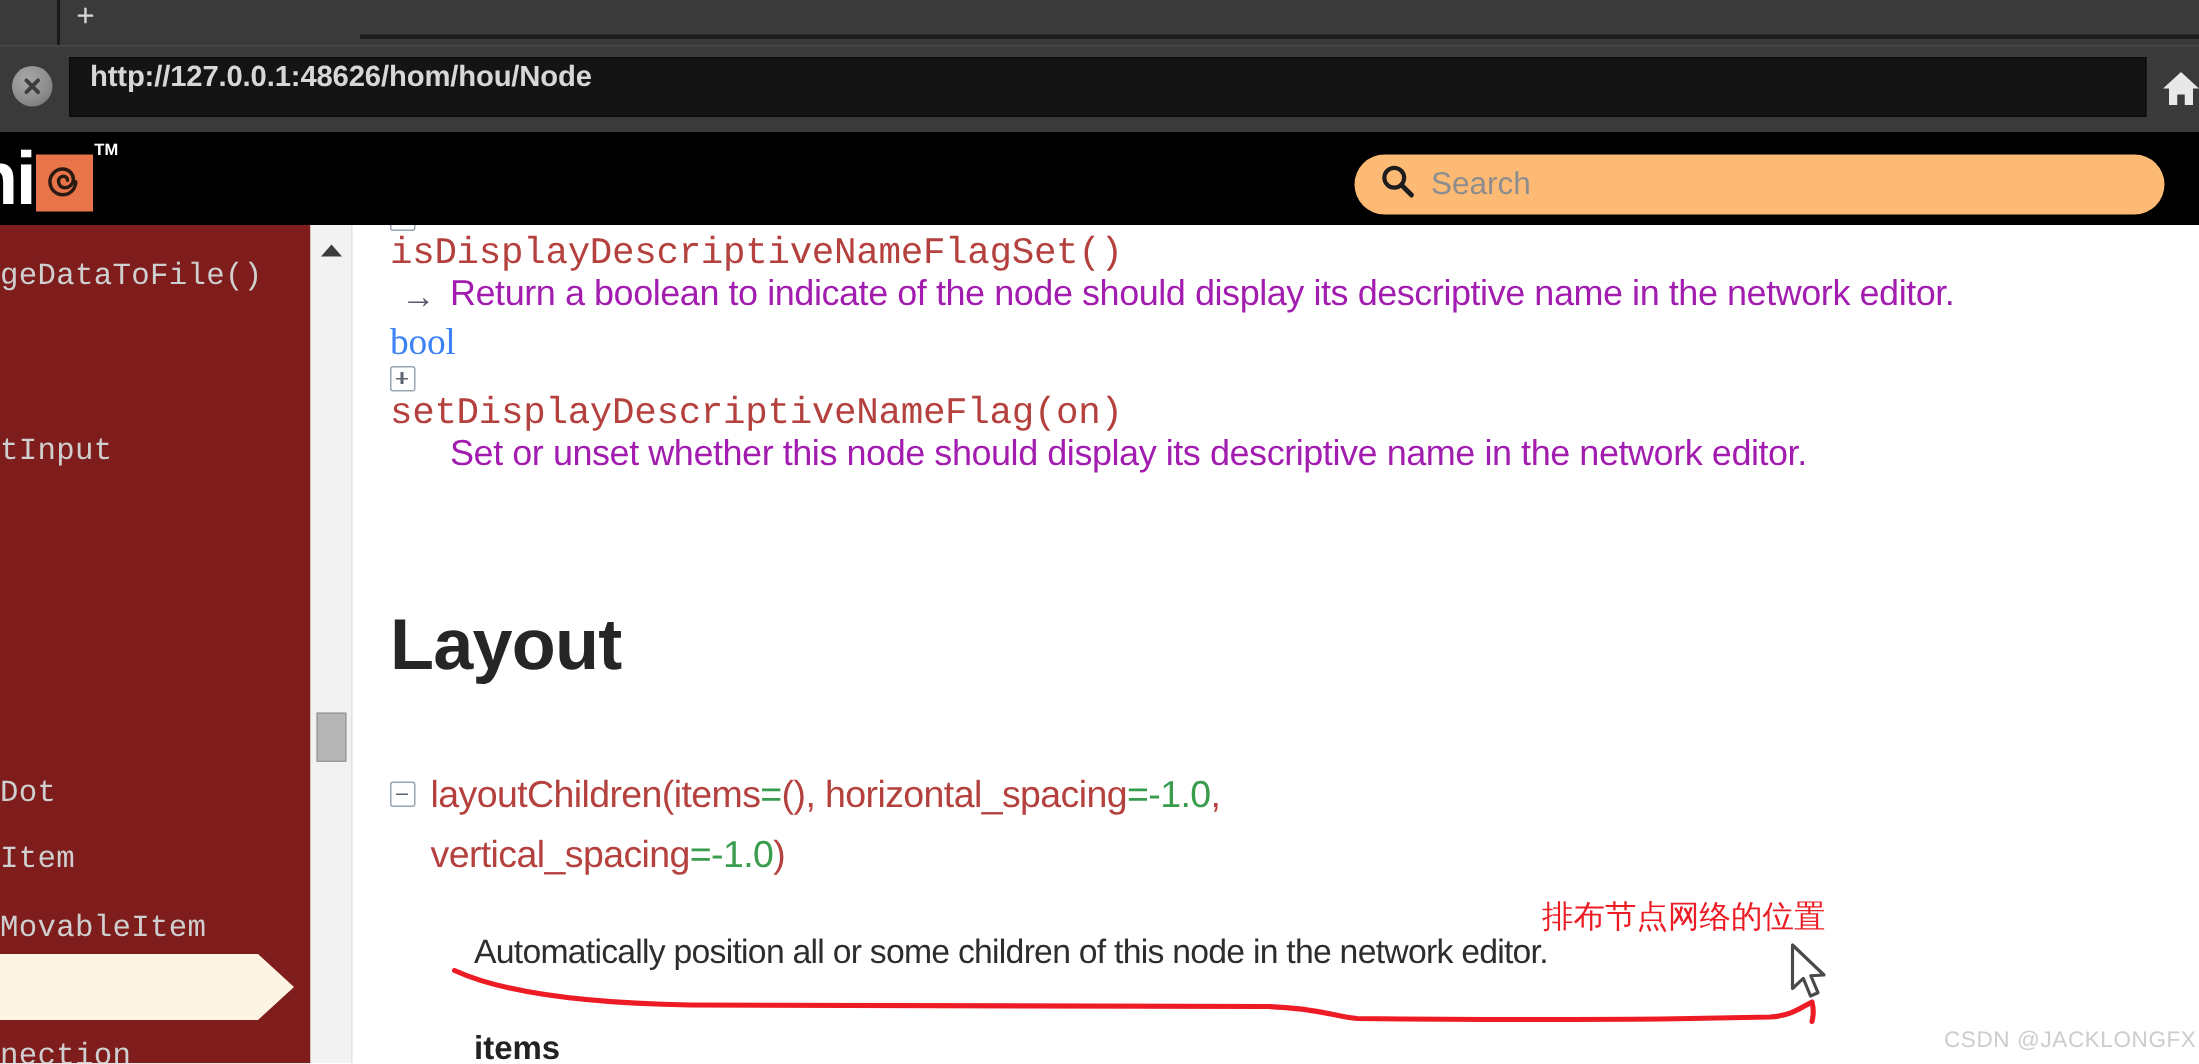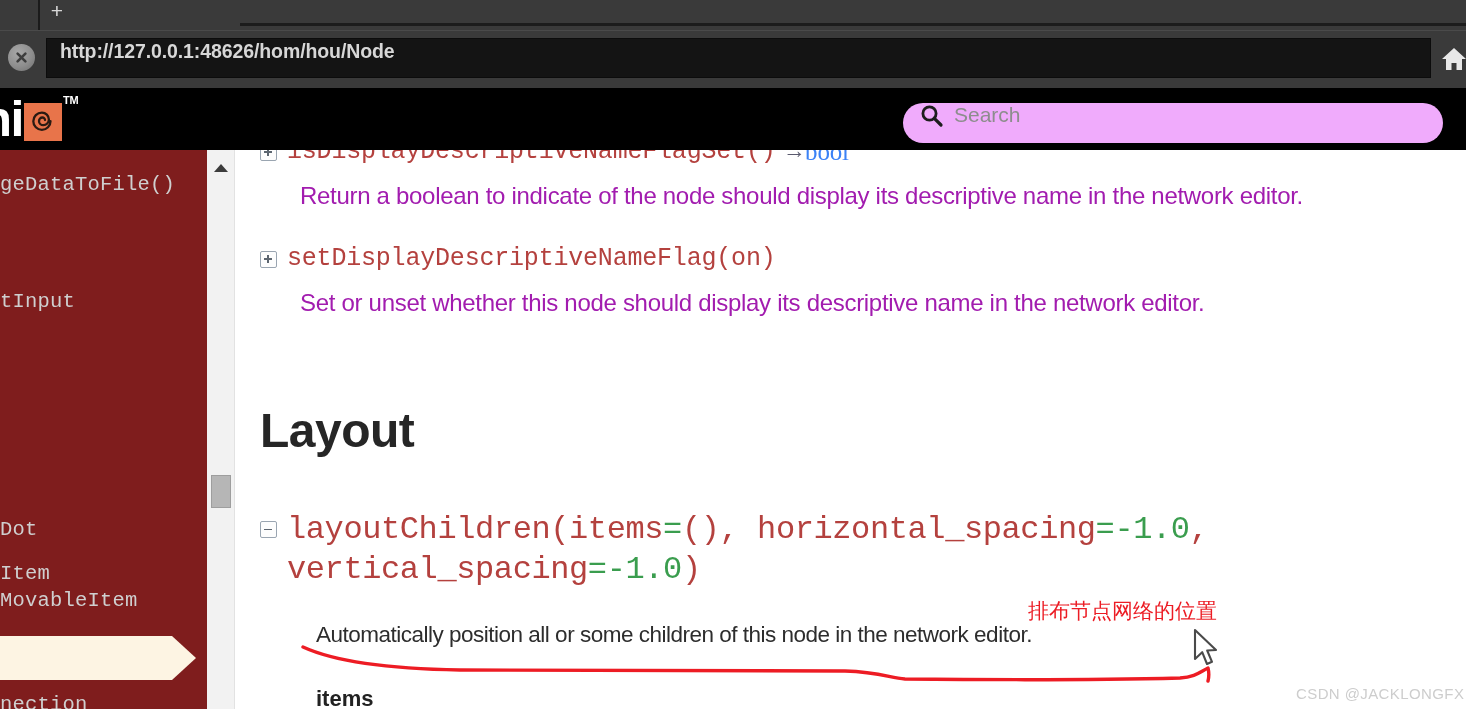"Search" .search-wrap { align-items: flex-start -> center; background: #f0abfc -> #fdba74 }
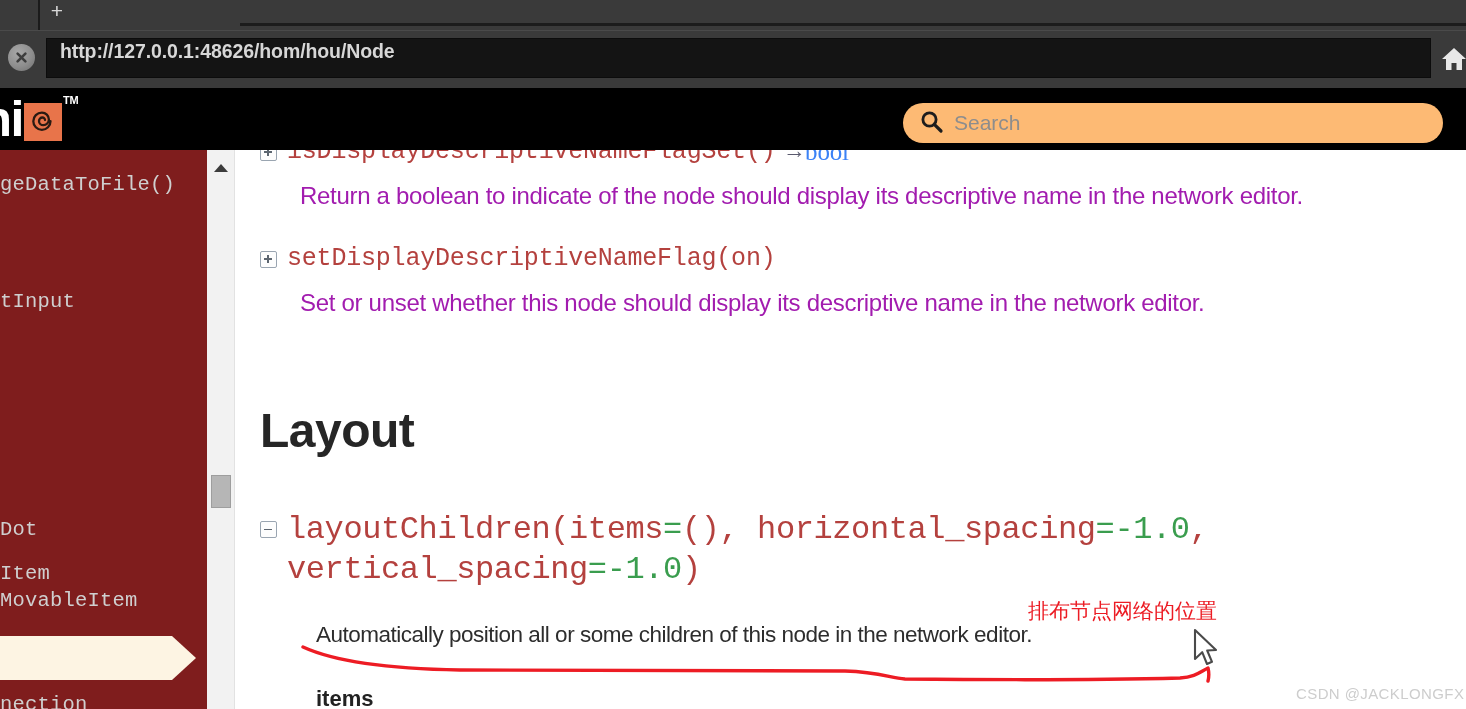"isDisplayDescriptiveNameFlagSet()" .api-sig { align-items: center -> none; flex-direction: none -> column }
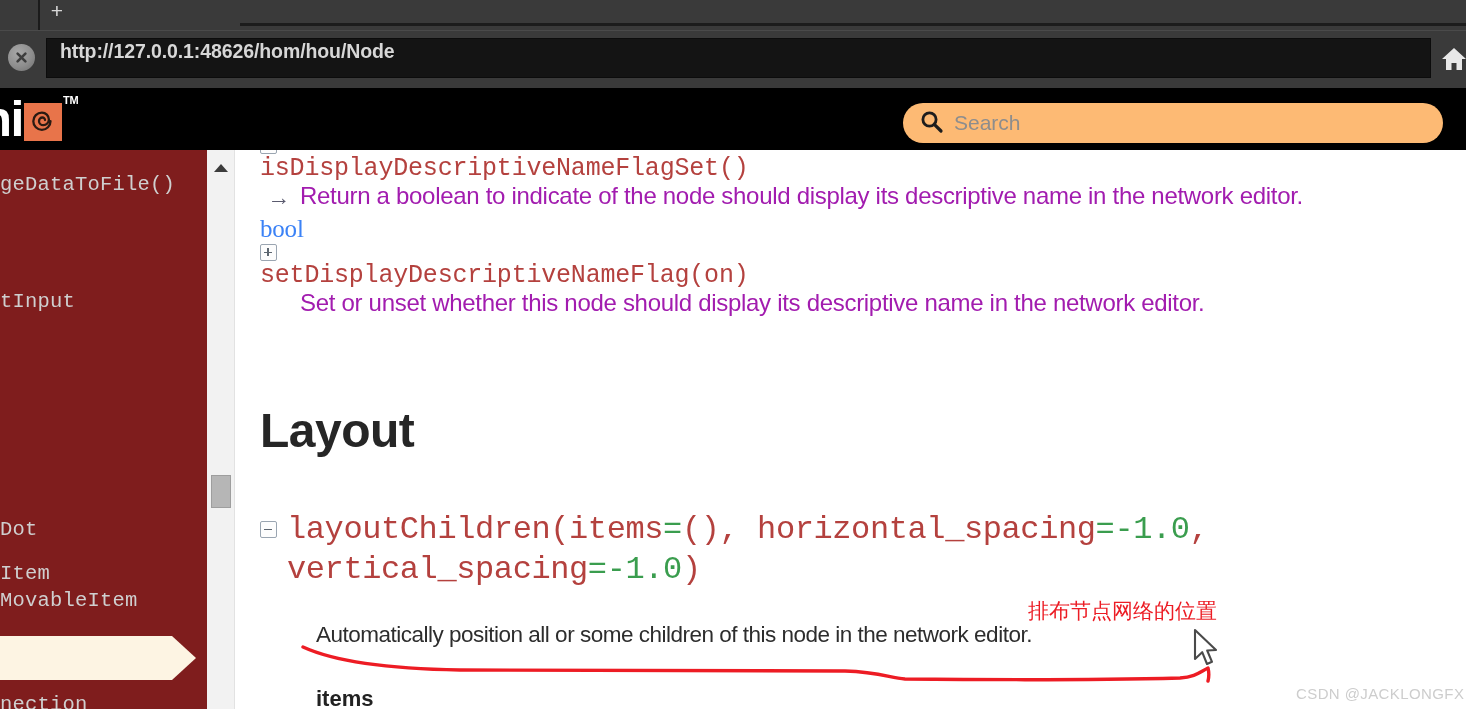"layoutChildren(items=()," .code-sig { font-family: Liberation Mono, monospace -> Liberation Sans, sans-serif; font-size: 32px -> 25px }
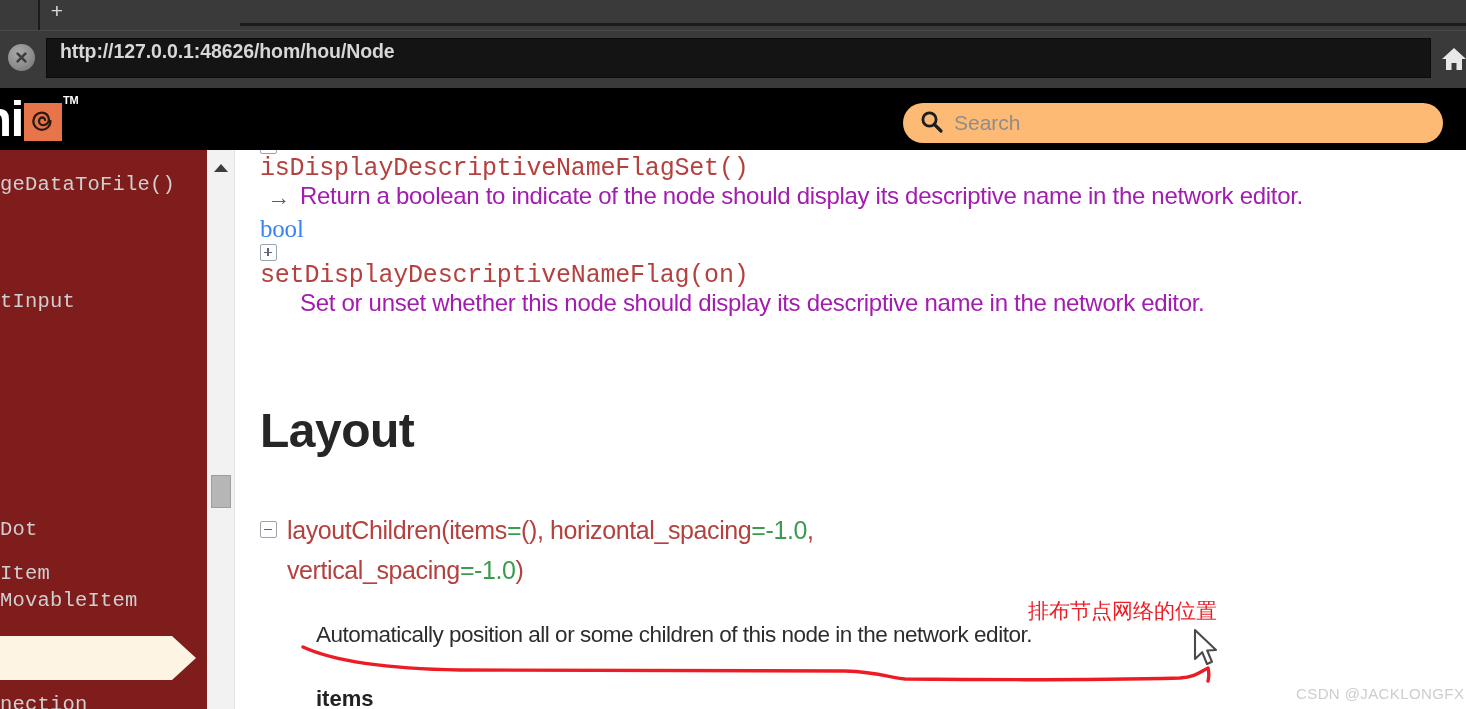"MovableItem" div.side-item { top: 438px -> 457px }
